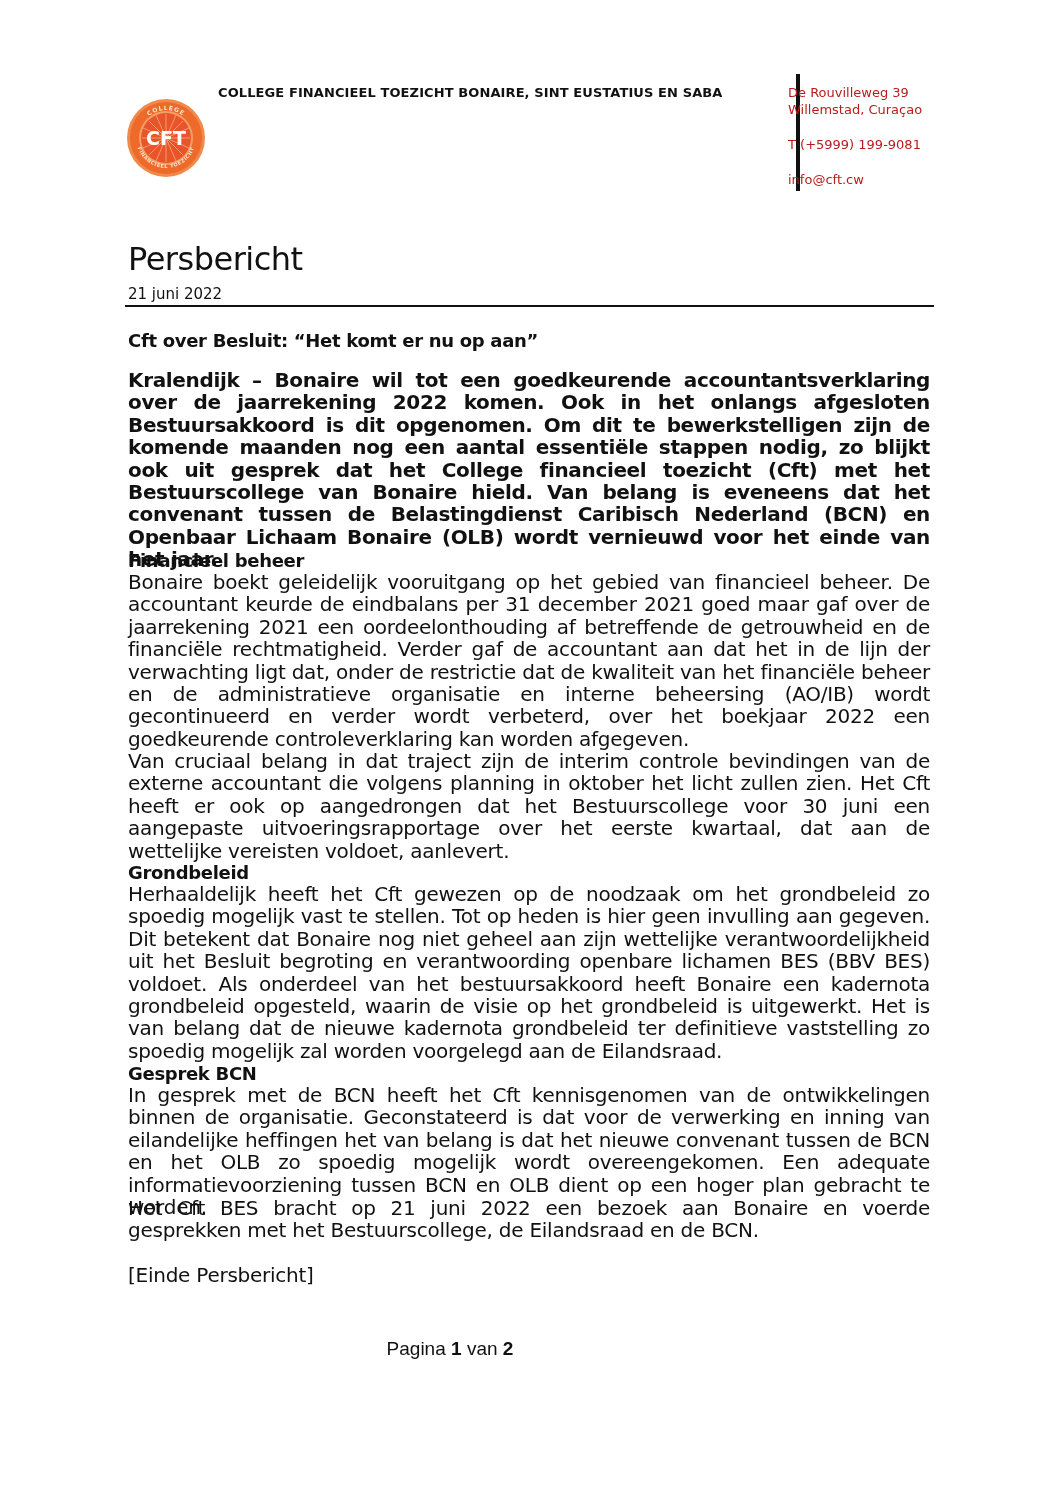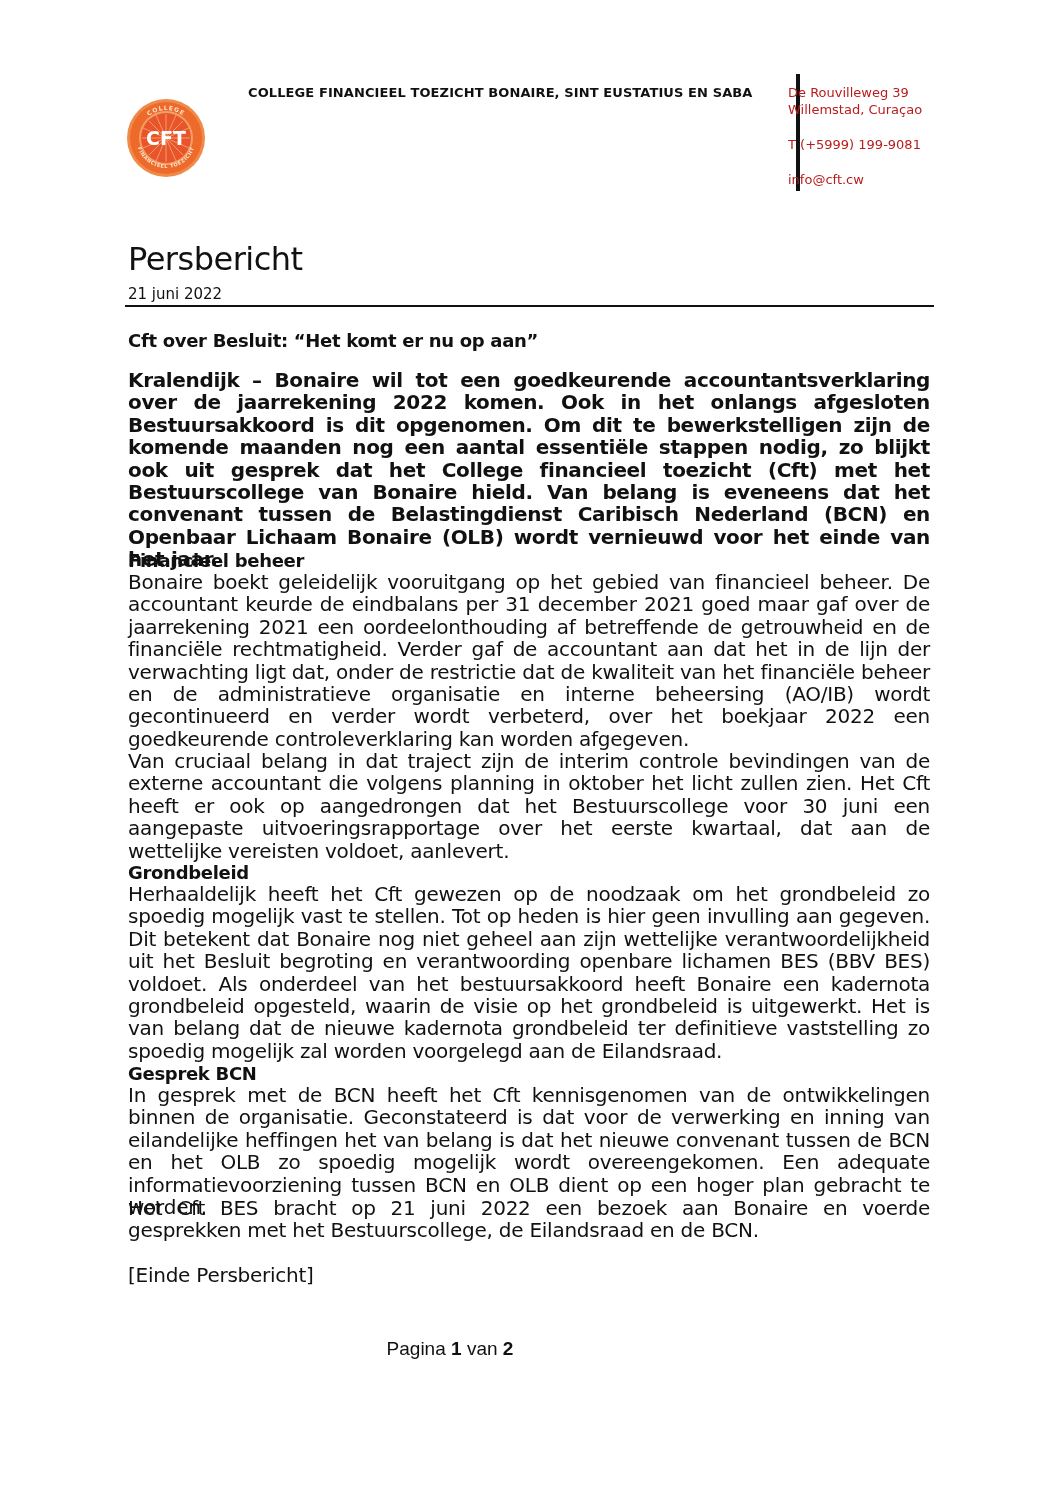"COLLEGE FINANCIEEL TOEZICHT BONAIRE," #org-title { margin-left: 30px -> none }
